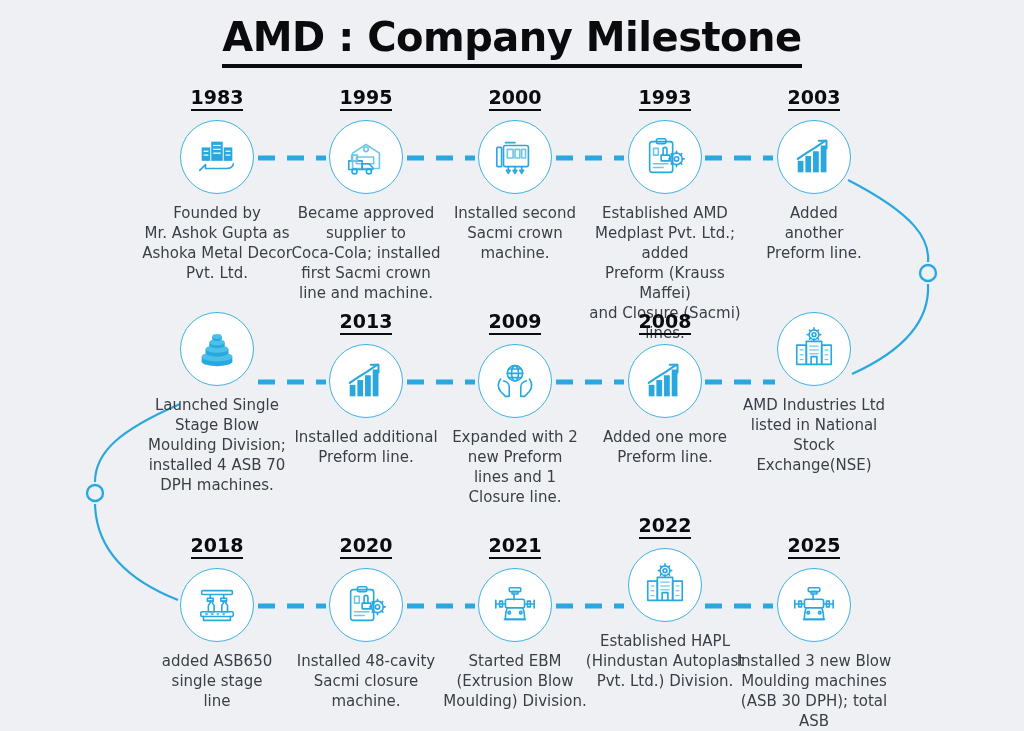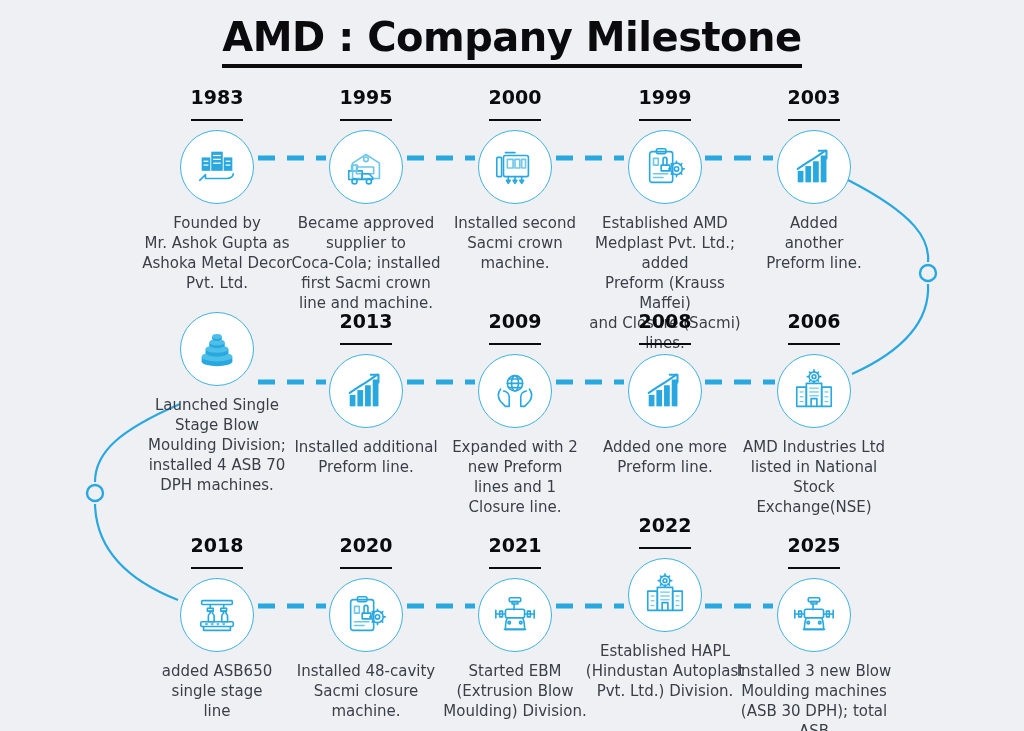"1983" .year { padding-bottom: 12px -> 2px }
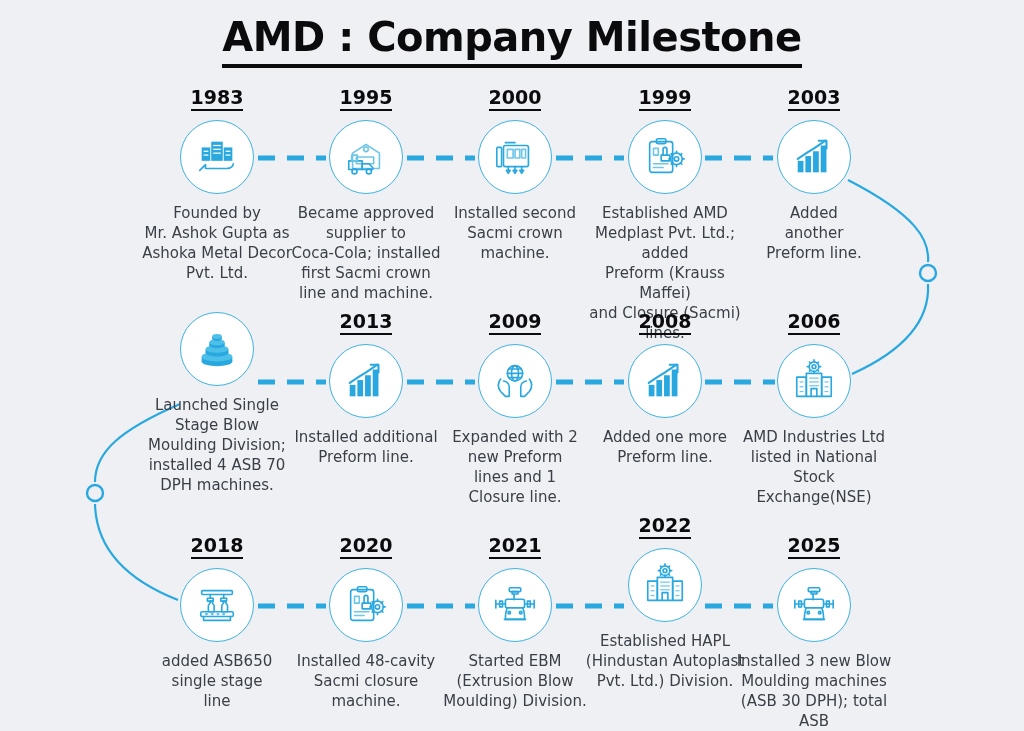"1999" span.year { text: 1999 -> 1993 }
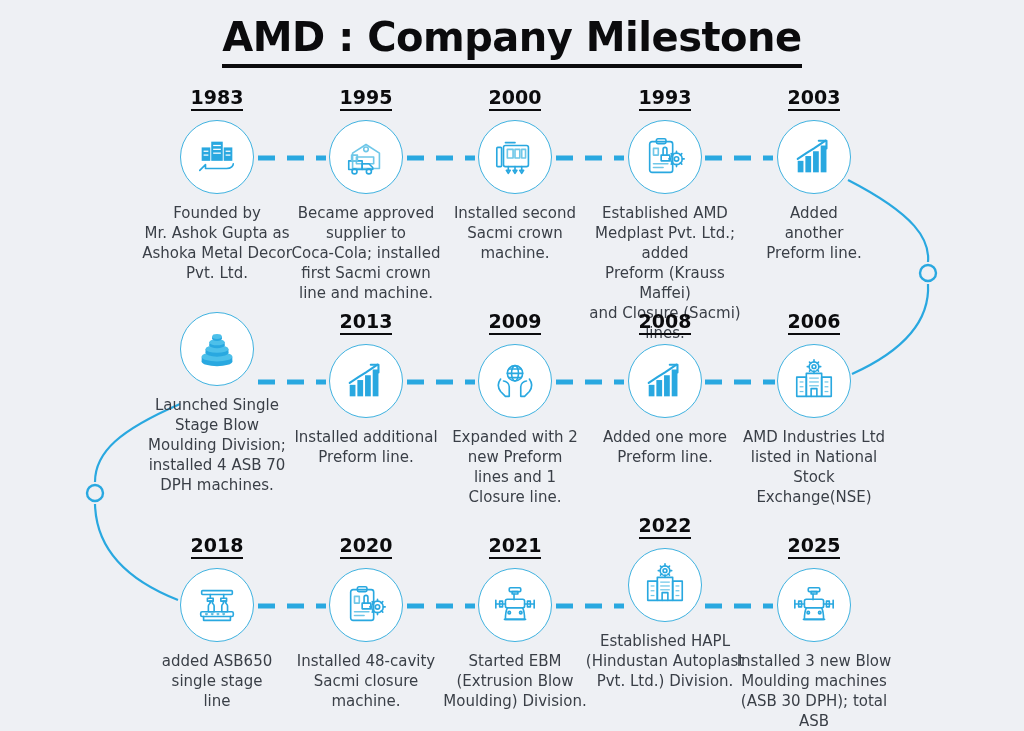"2006" div { html: <div><span>2006</span></div> -> none }
